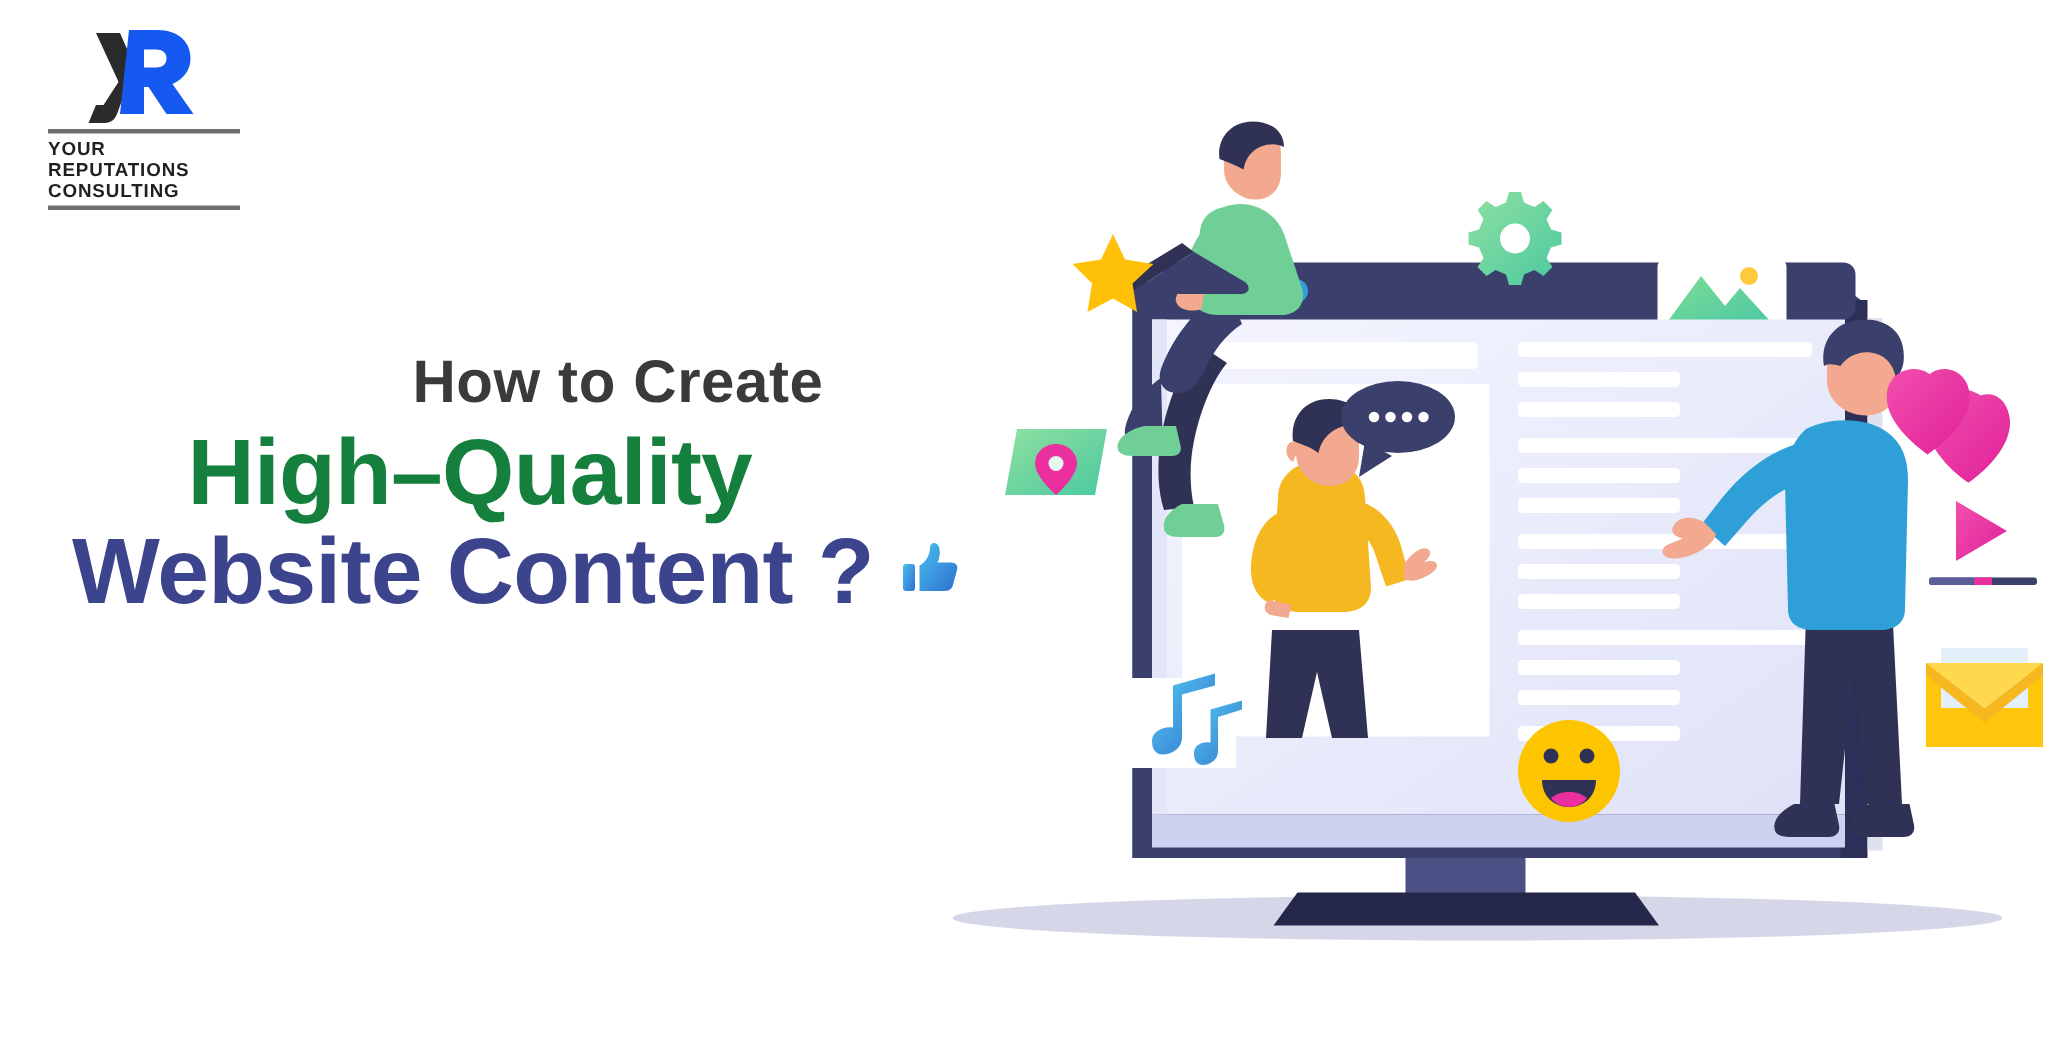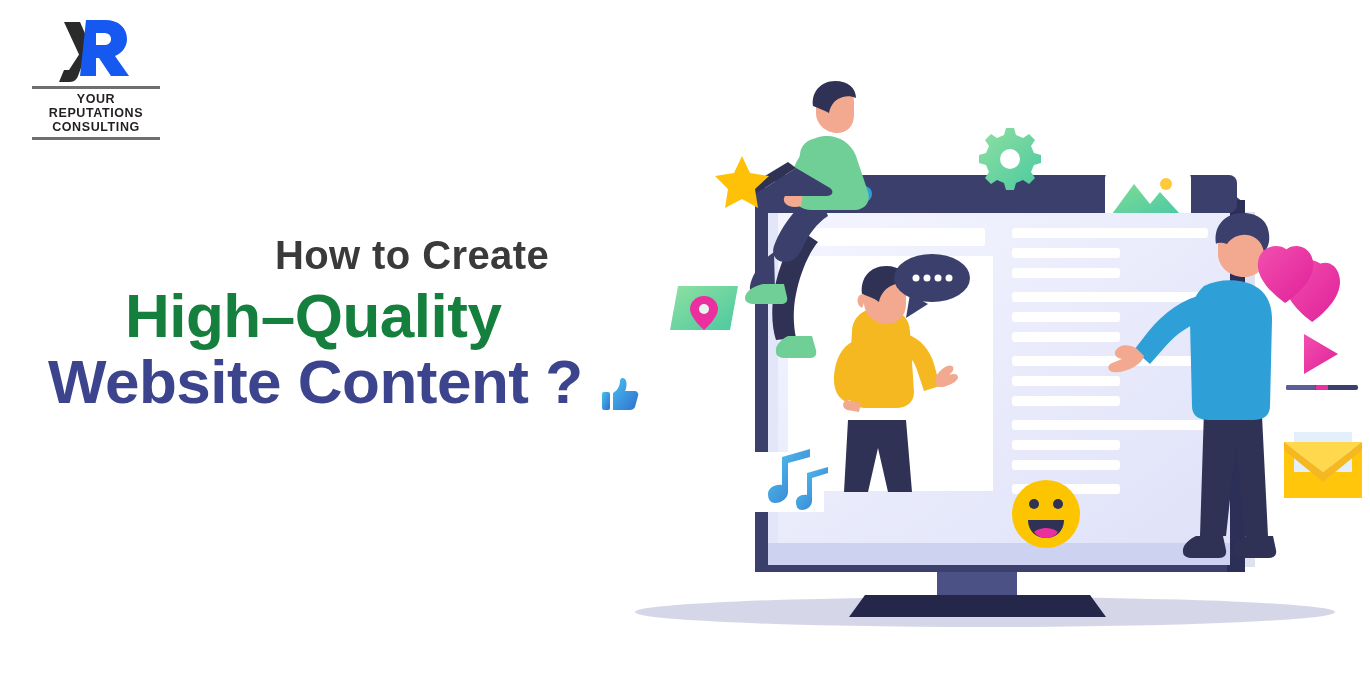"YOUR REPUTATIONS" .logo-text { text-align: center -> left }
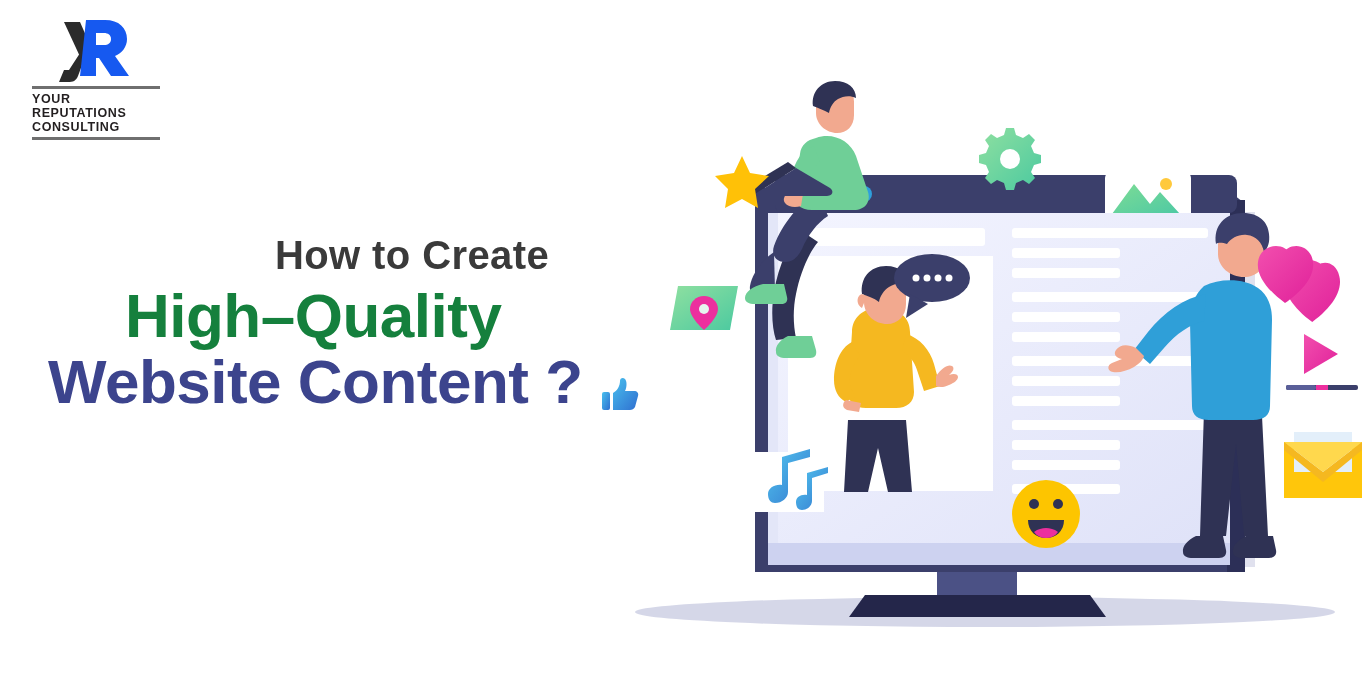"Website Content ?" .hl3-row { align-items: flex-end -> flex-start }
